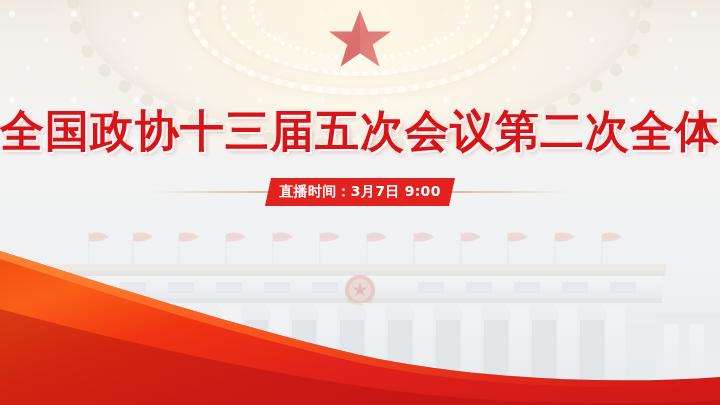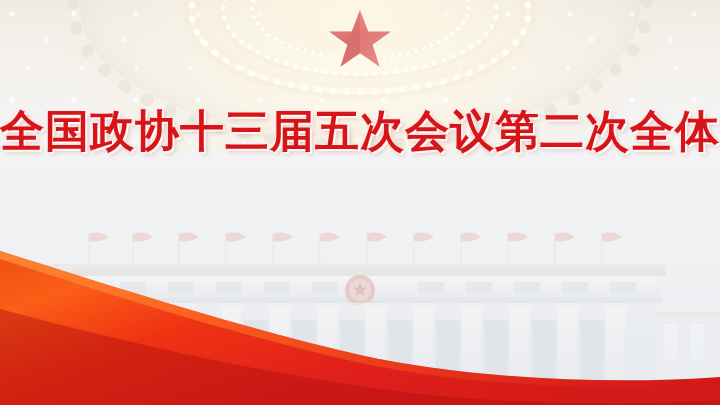"直播时间：3月7日 9:00" div.subtitle-row { html: none -> <div> <div></div> <div></div> <div> <span>直播时间：3月7日 9:00</span> </div> </div> }
